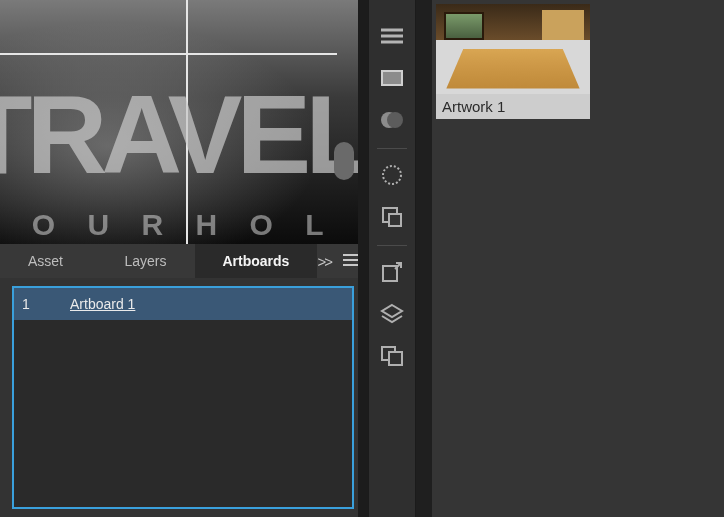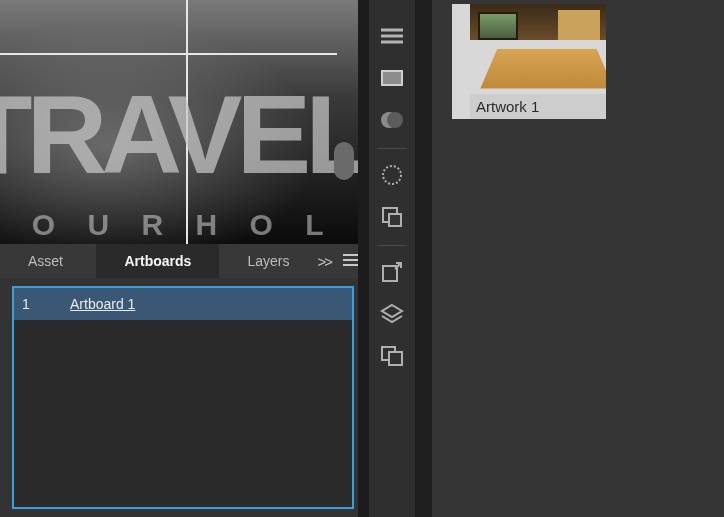"Artwork 1" .thumb-card { left: 20px -> 4px; padding-left: 18px -> none }
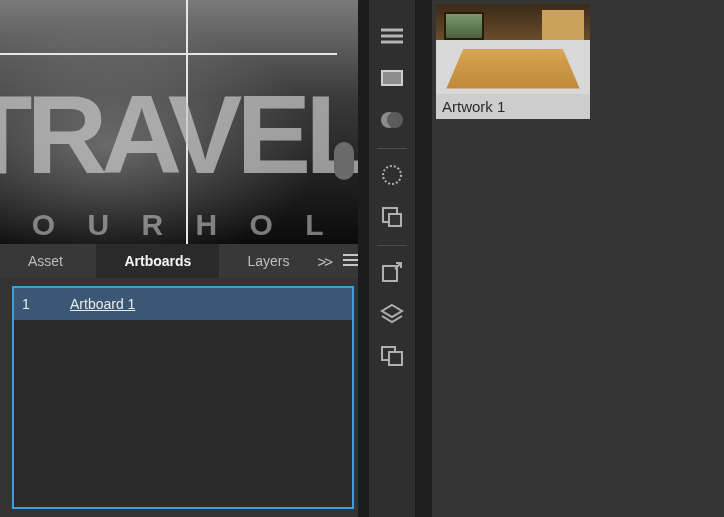"Artboards" div.panel-tab { order: before "Layers" -> after "Layers" }
